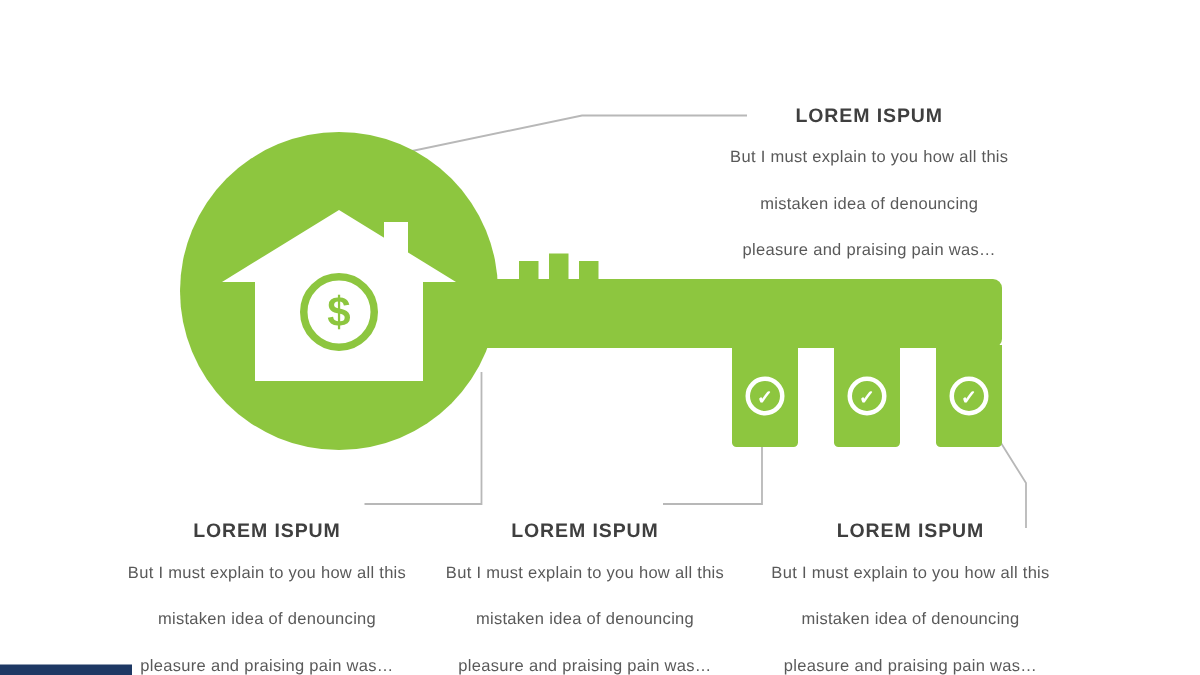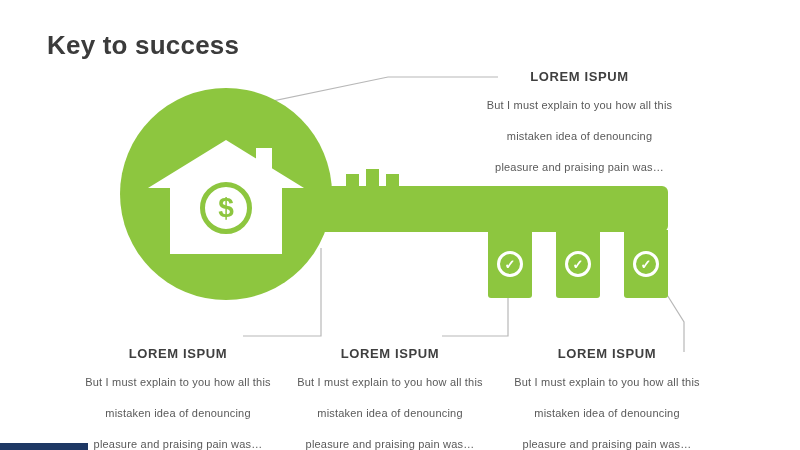"Key to success" div.title { html: <div>Key to success</div> -> none }
